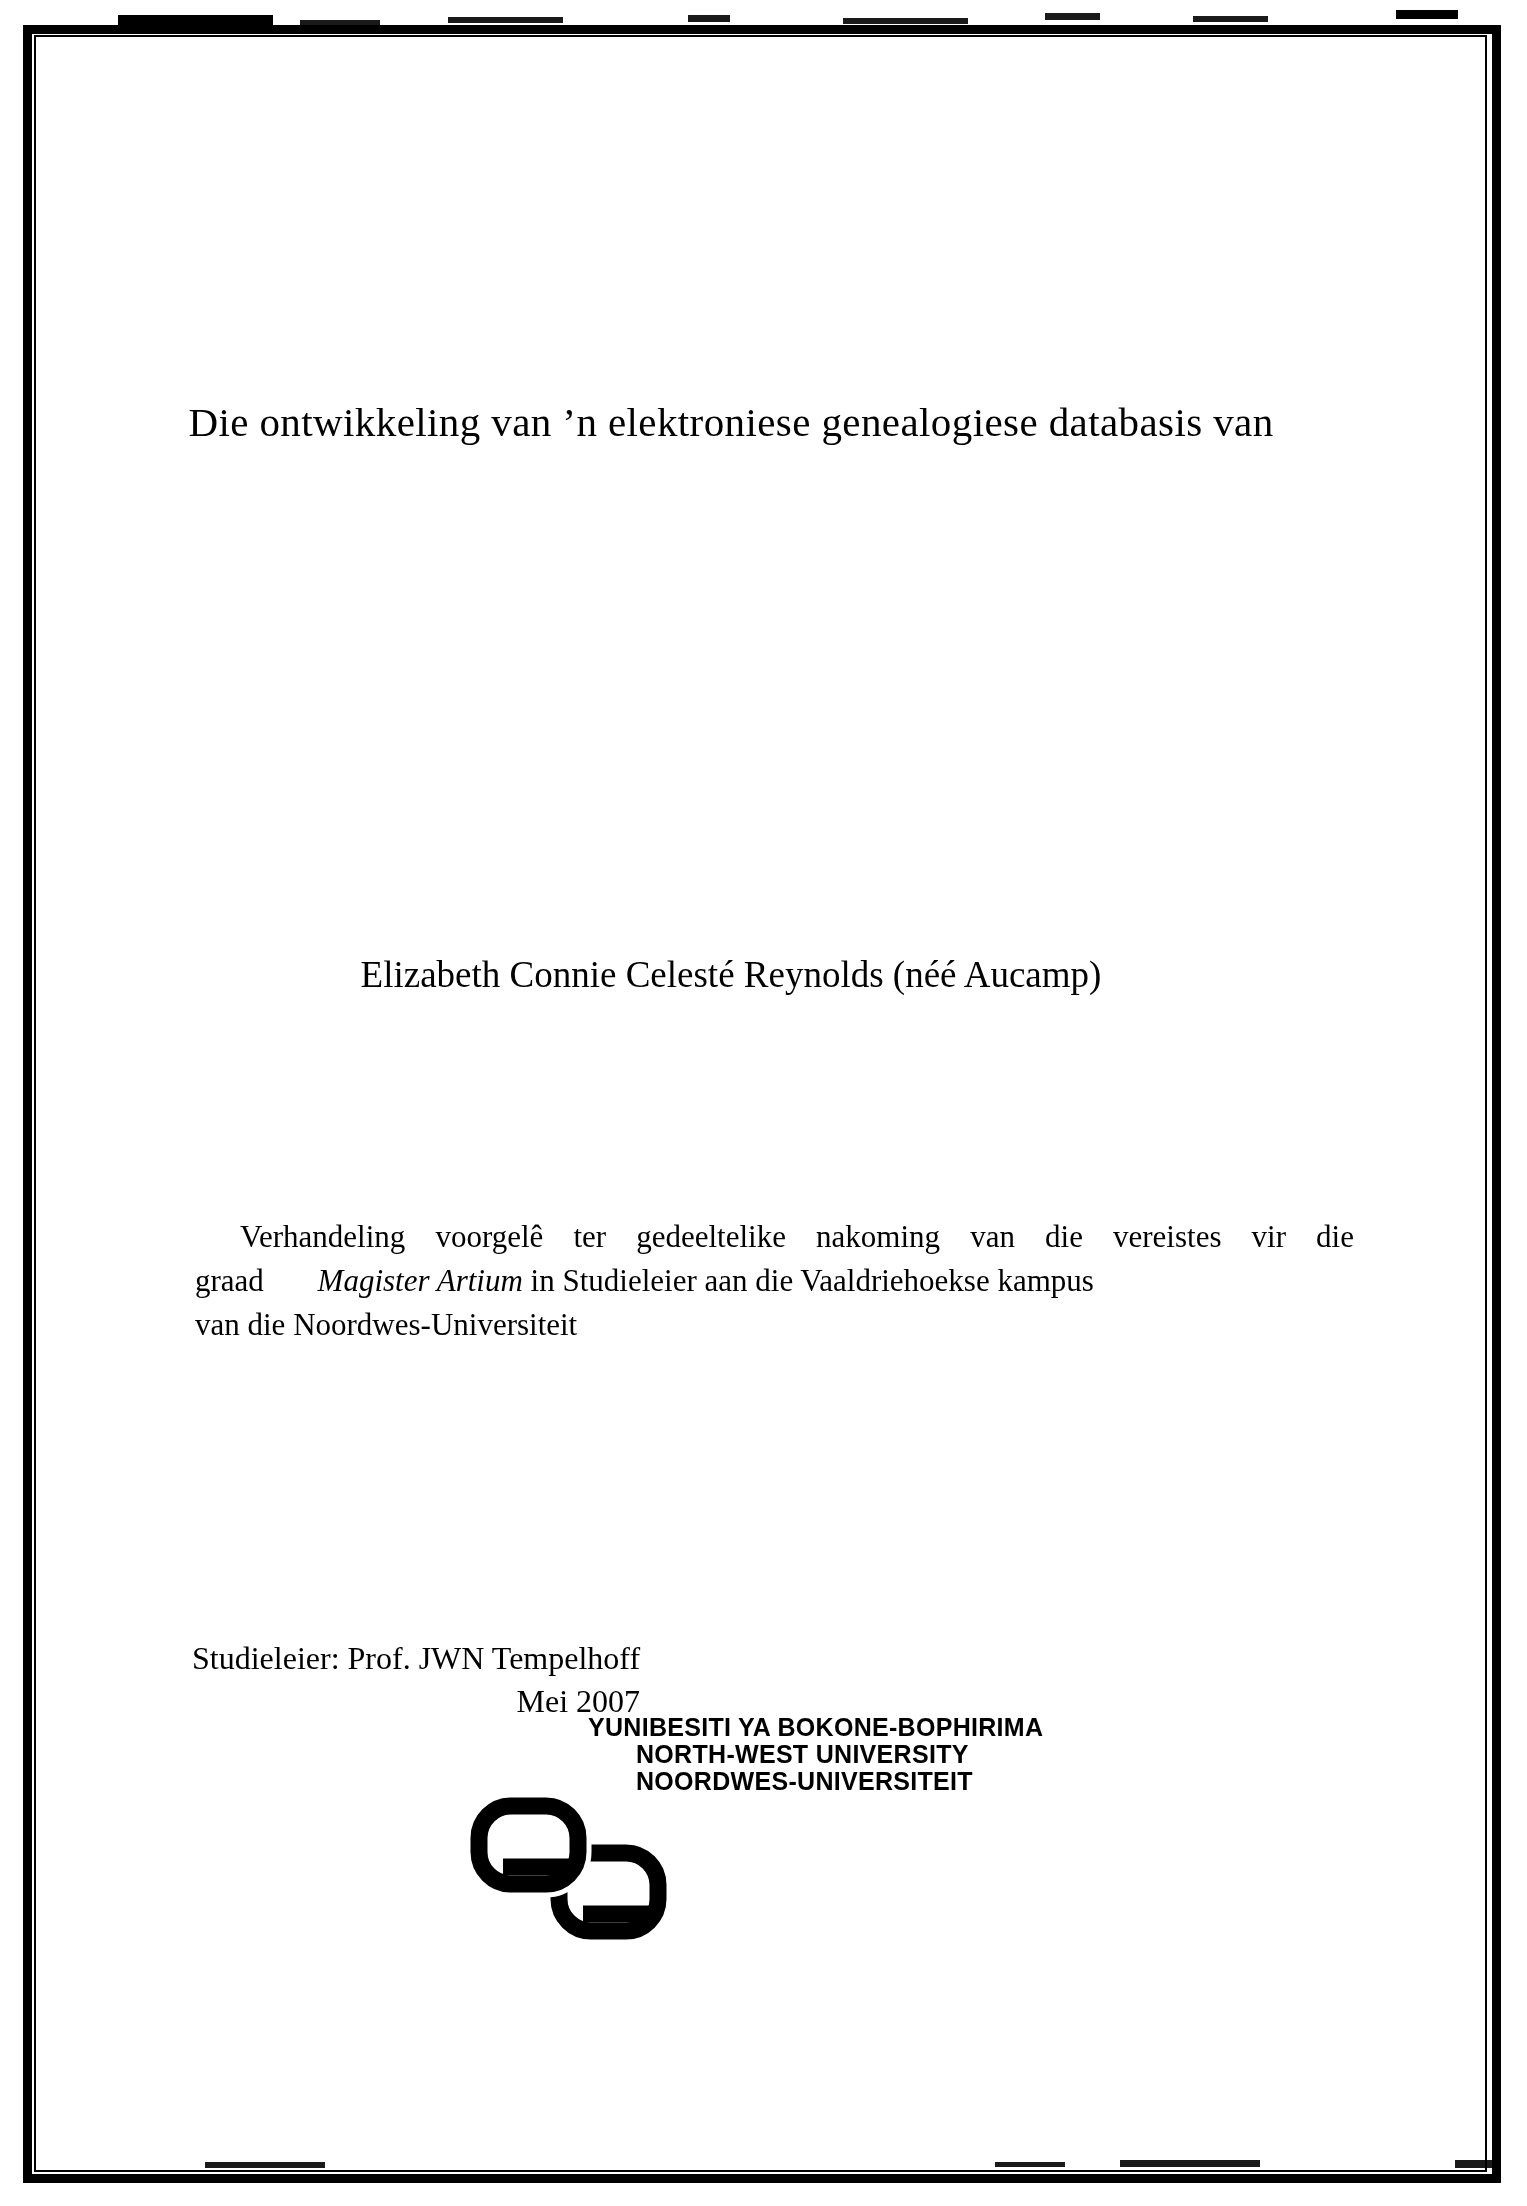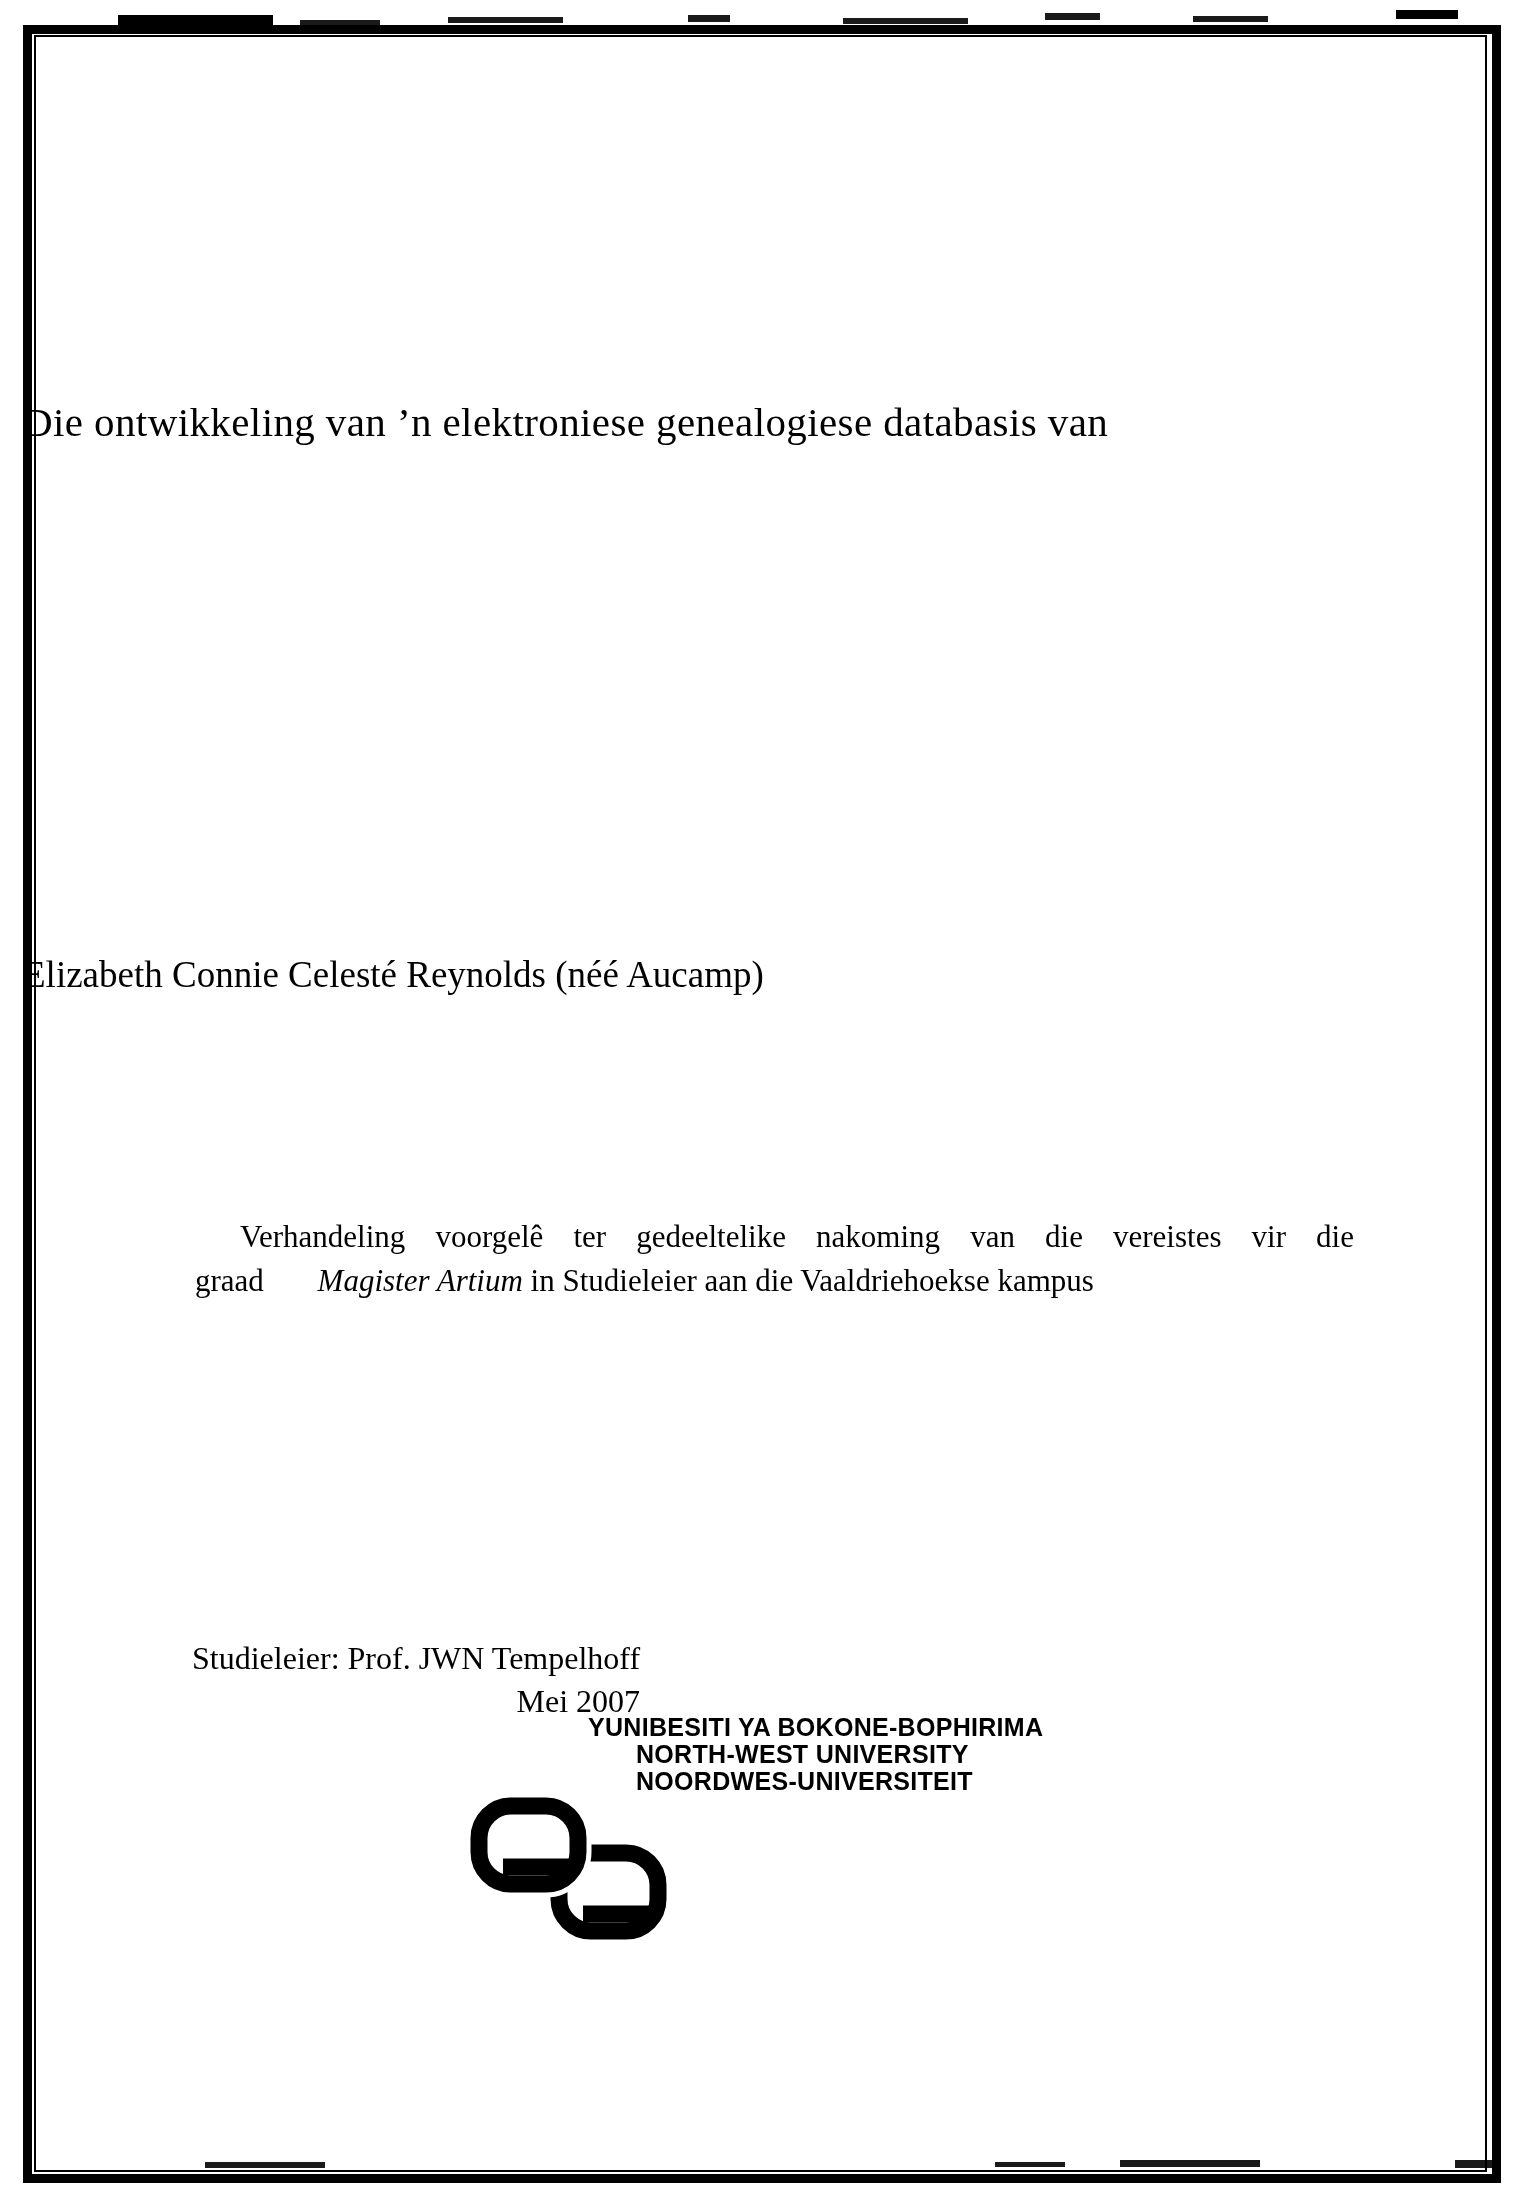"Die ontwikkeling van ’n elektroniese" .centerband { padding-left: none -> 32px; text-align: none -> center }
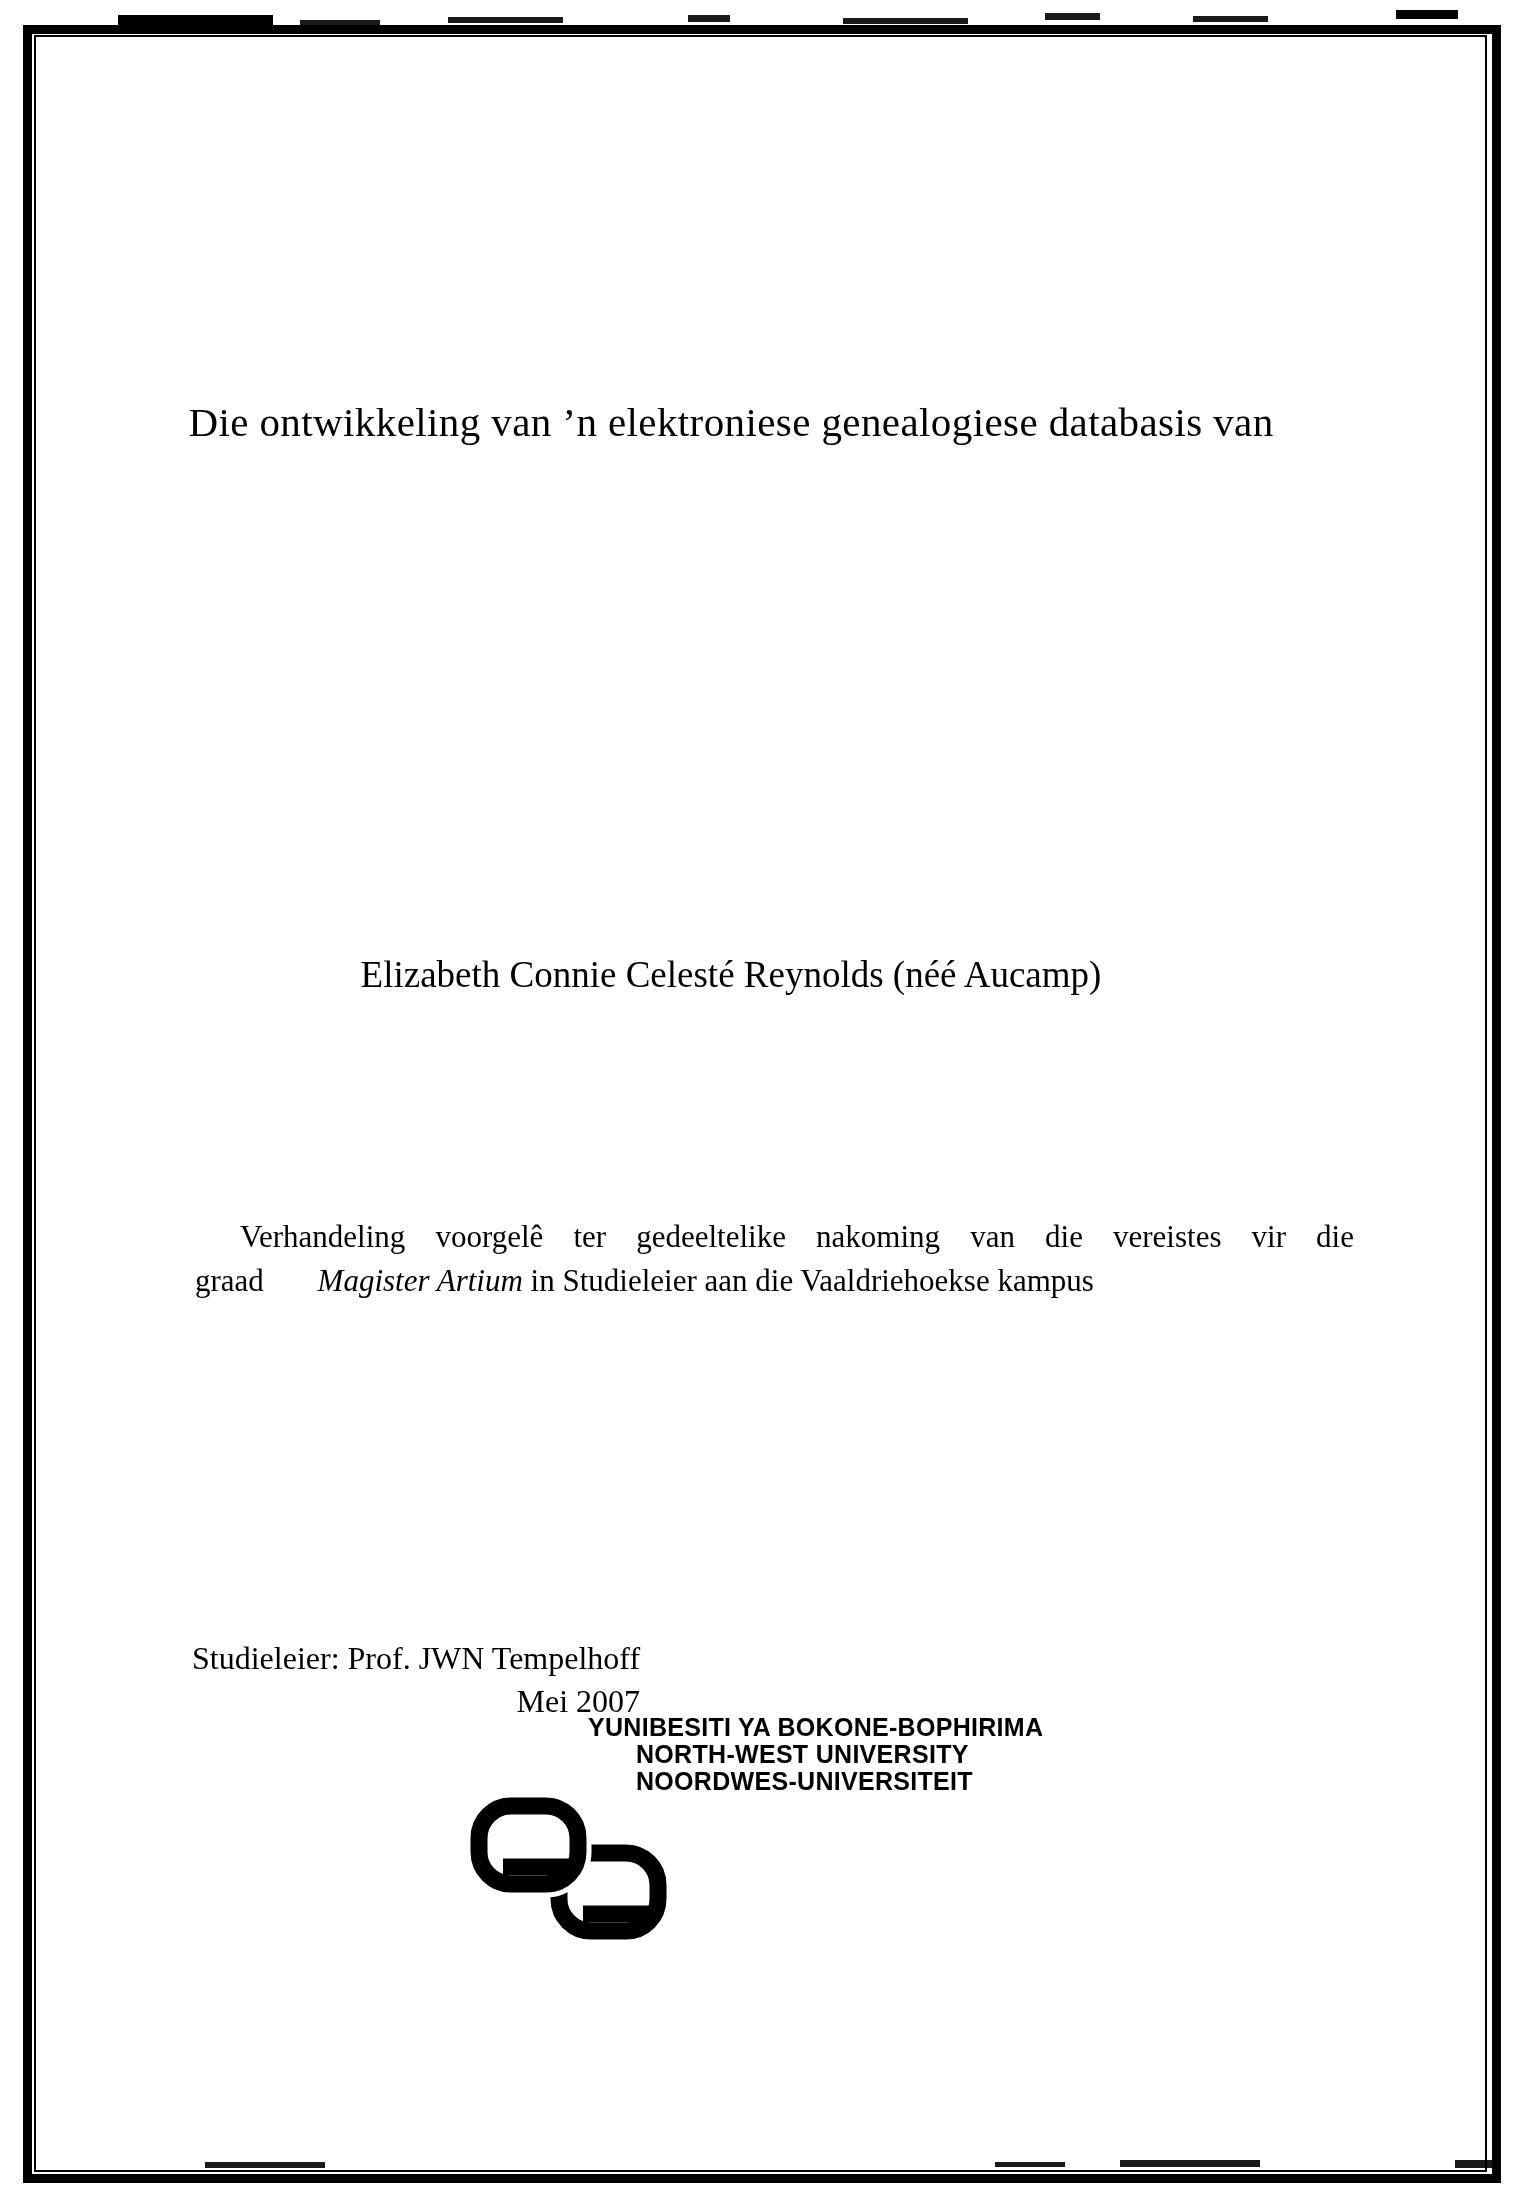"van die Noordwes-Universiteit" div { html: none -> <div>van die Noordwes-Universiteit</div> }
